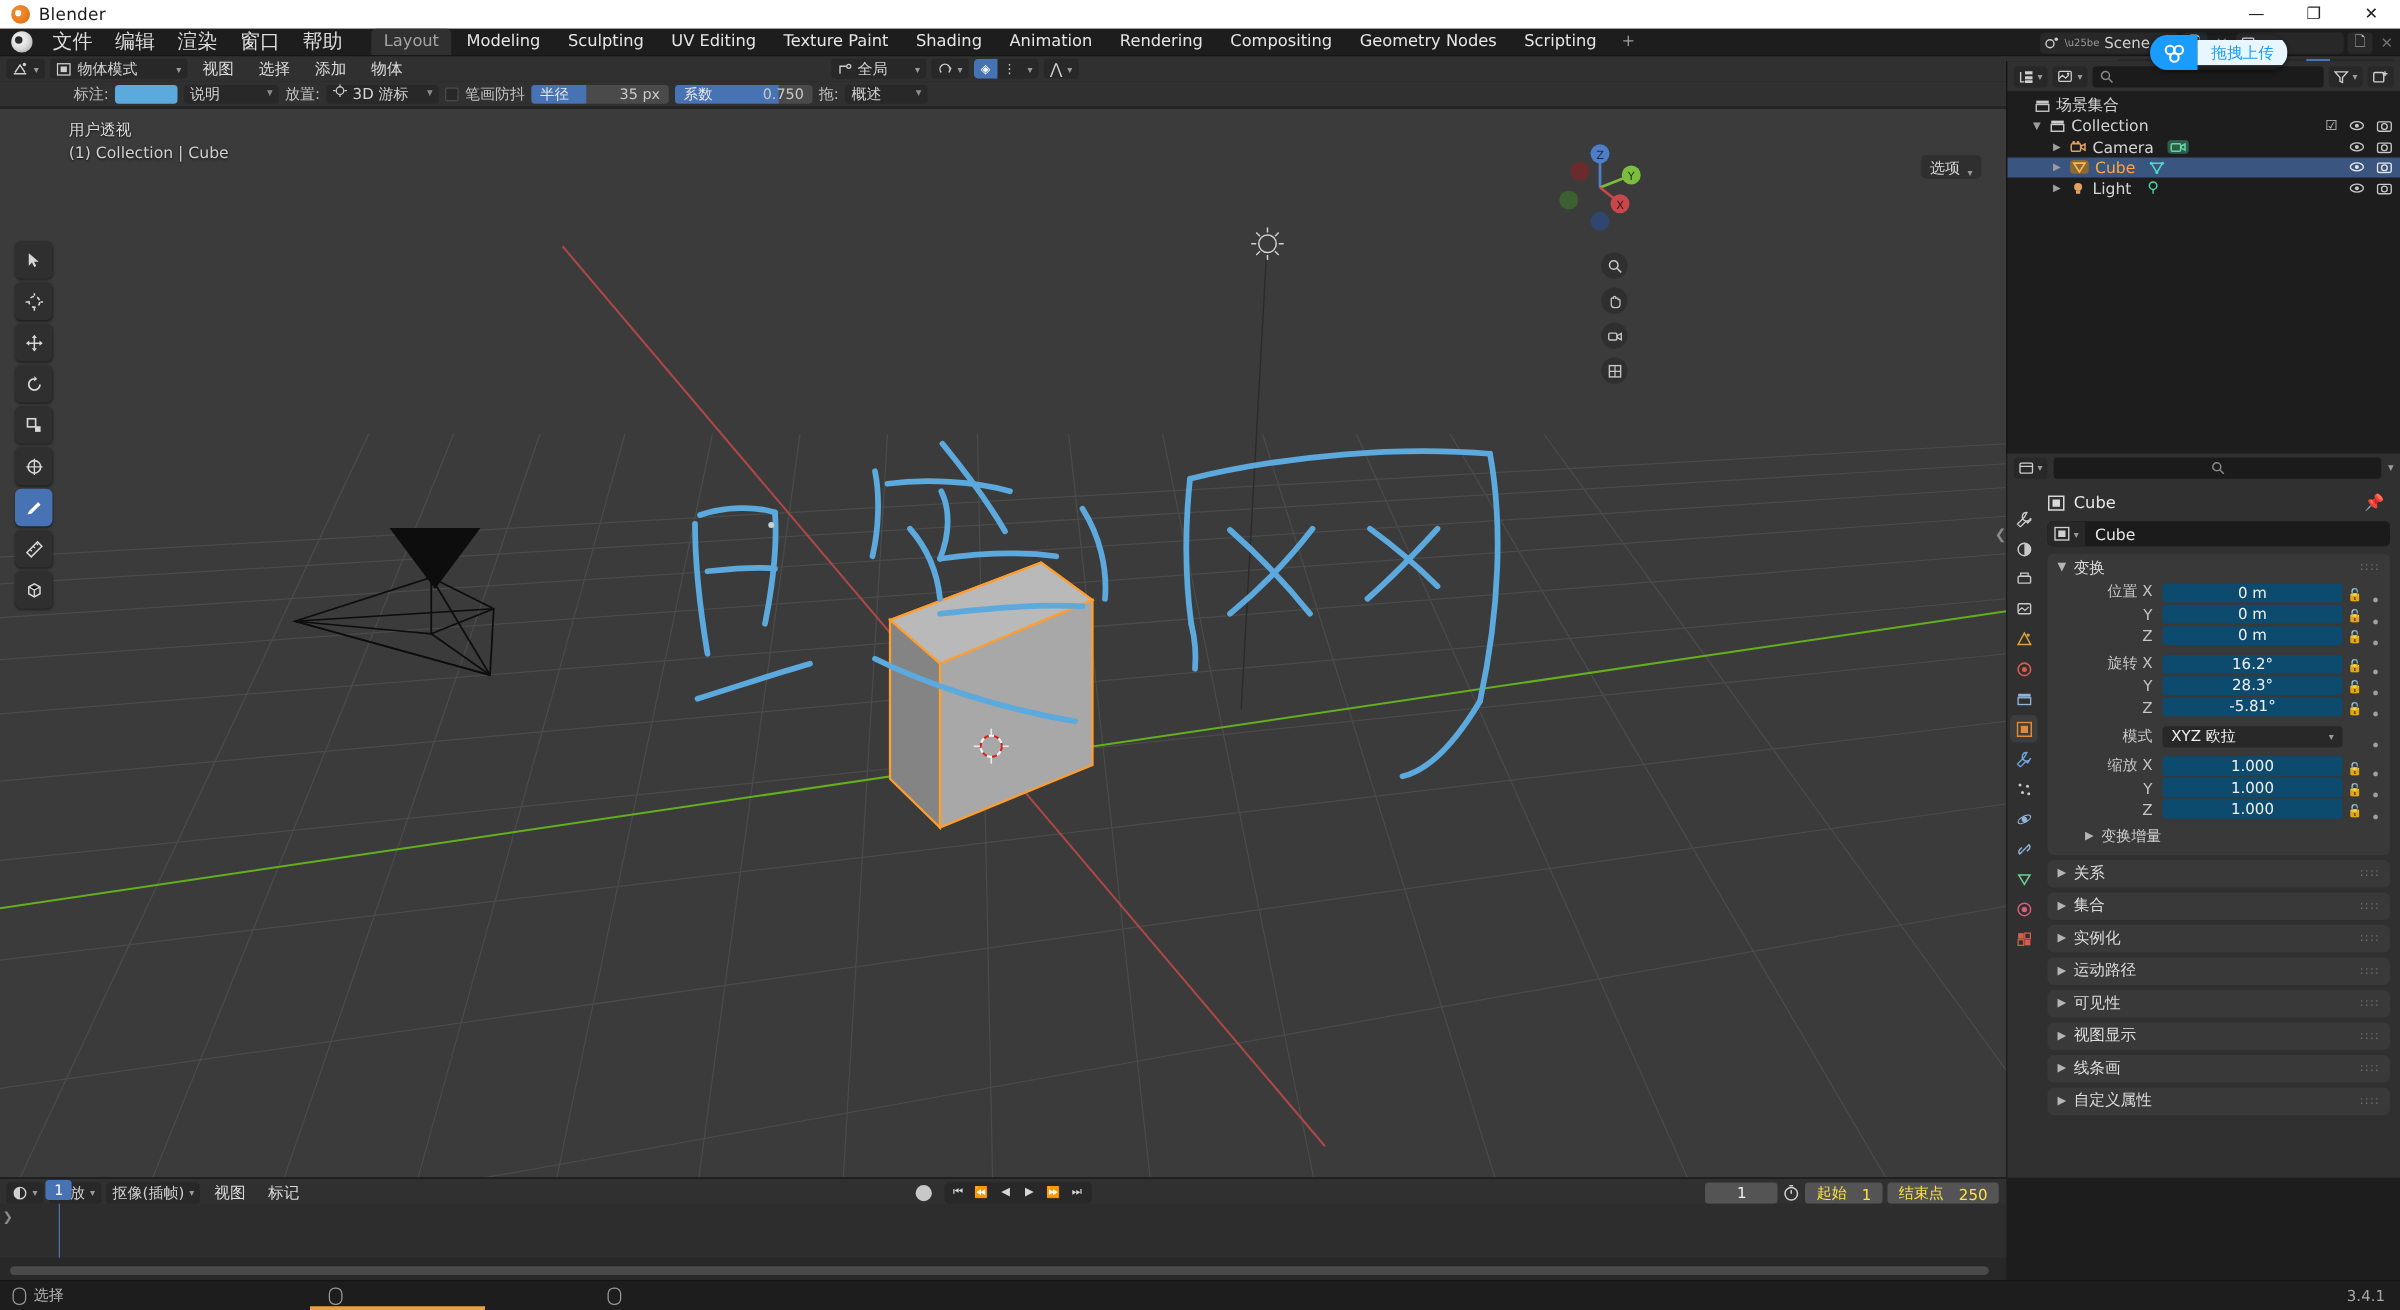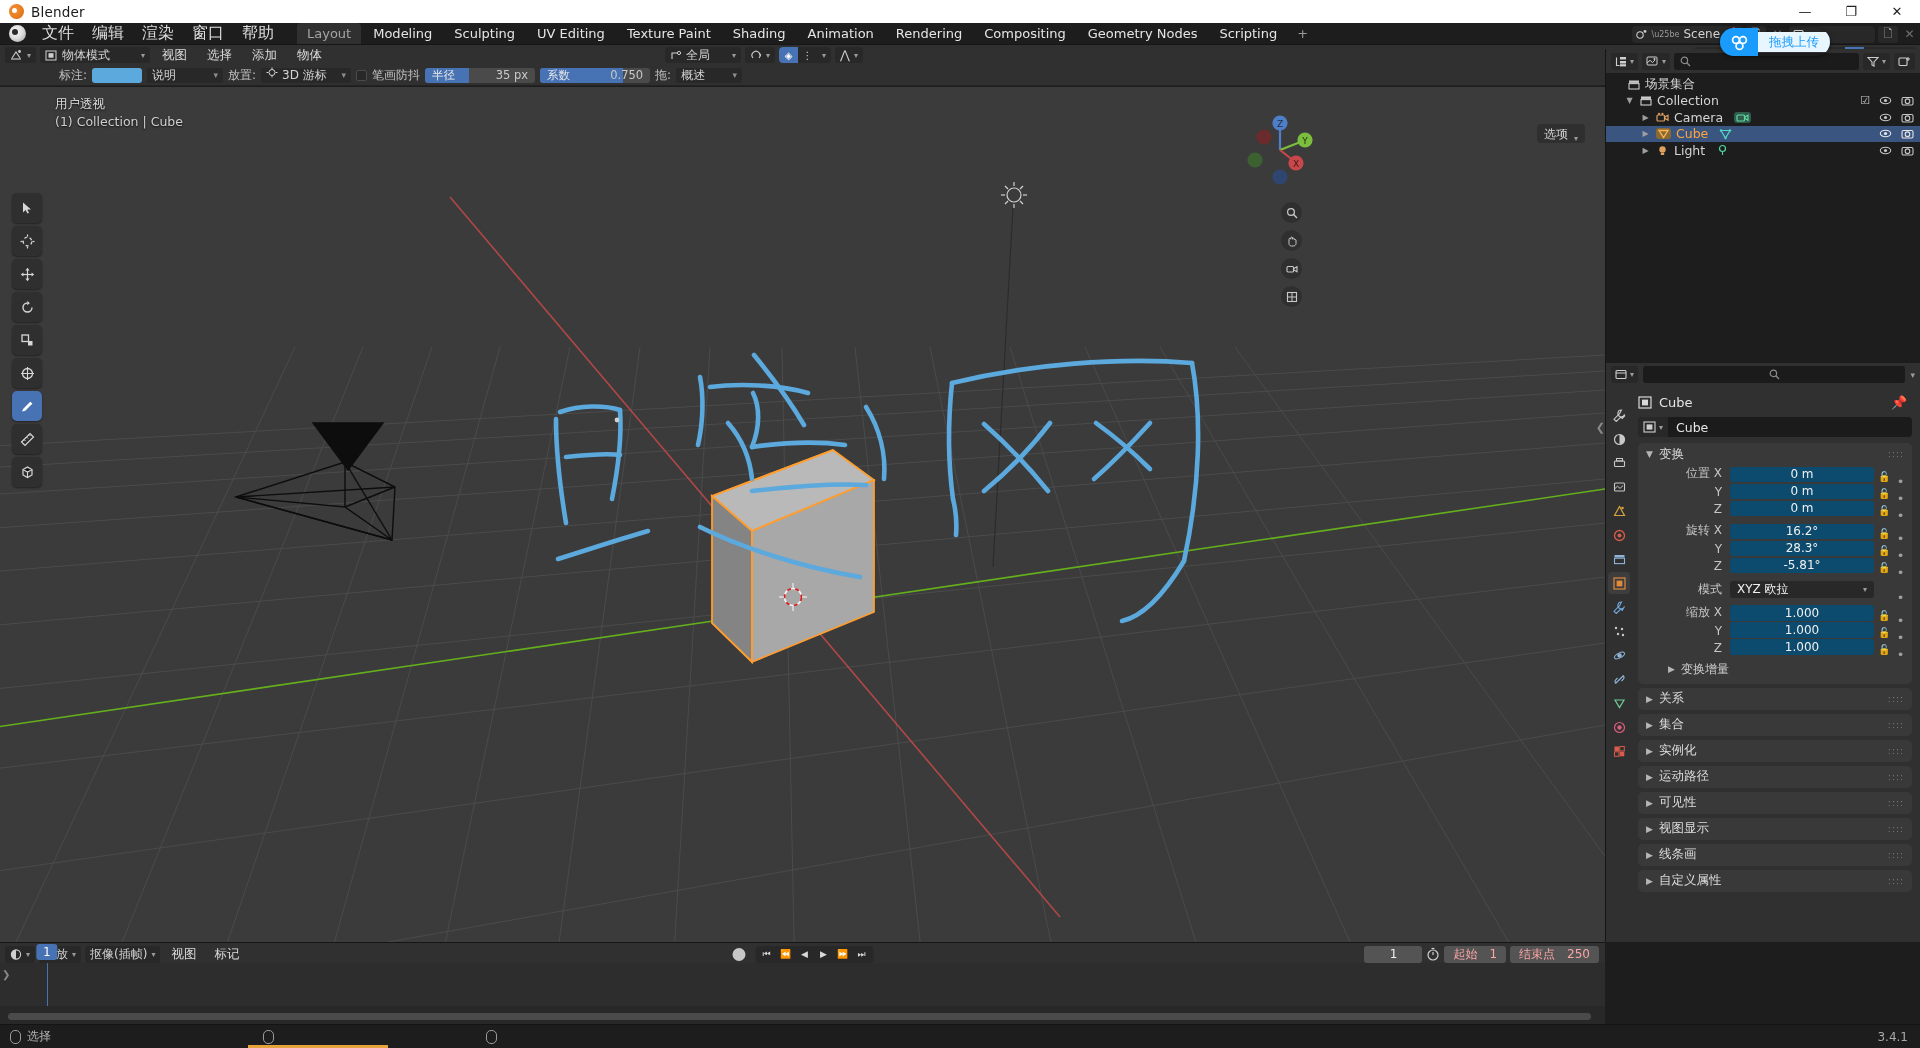"起始" .tl-pair { align-items: center -> flex-end; color: #fca5a5 -> #fde047 }
